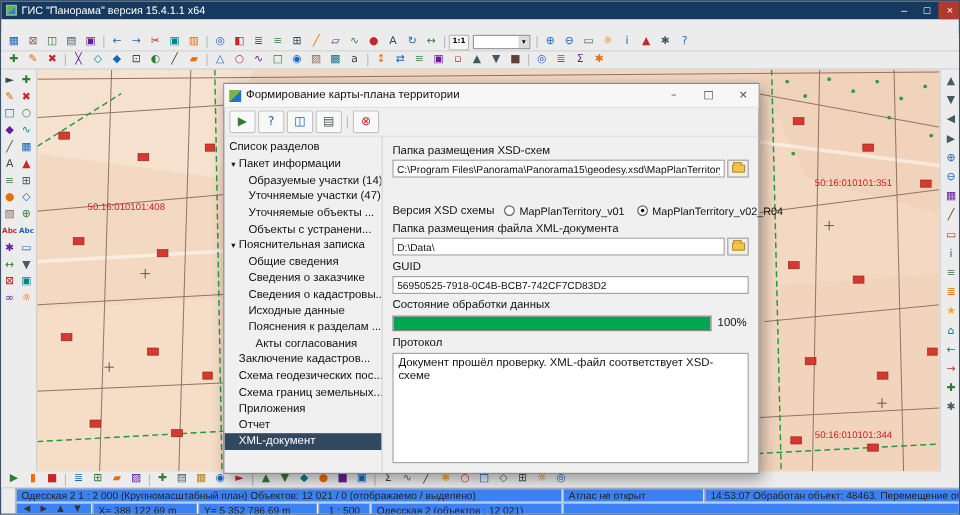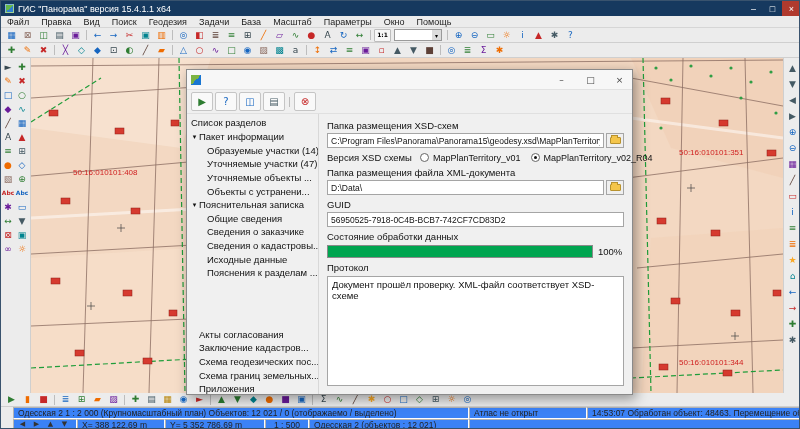"Файл" div.menubar { html: <div> <span>Файл</span> <span>Правка</span> <span>Вид</span> <span>Поиск</span> <span>Геодезия</span> <span>Задачи</span> <span>База</span> <span>Масштаб</span> <span>Параметры</span> <span>Окно</span> <span>Помощь</span> </div> -> none }
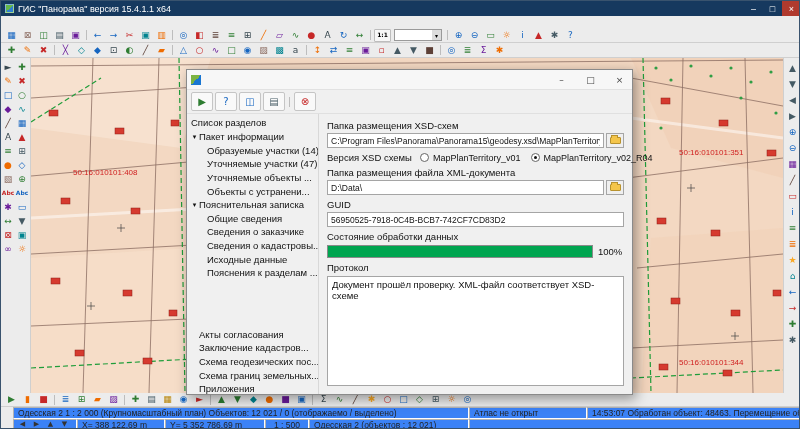"Формирование карты-плана территории" span { html: none -> <span>Формирование карты-плана территории</span> }
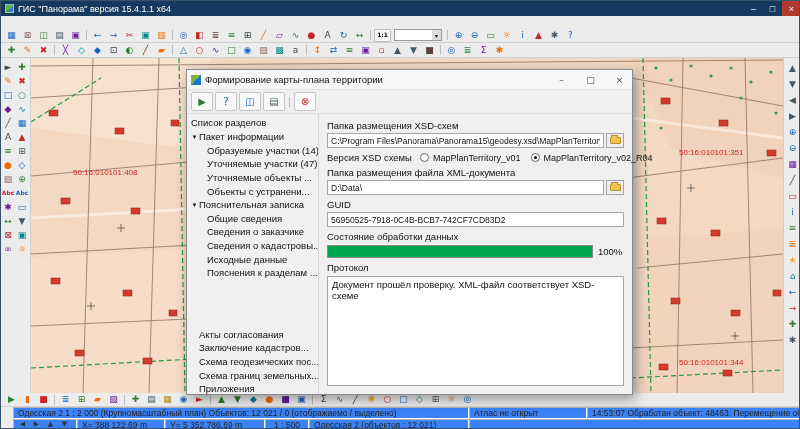"Версия XSD схемы" .verrow { margin-top: 4px -> 22px }
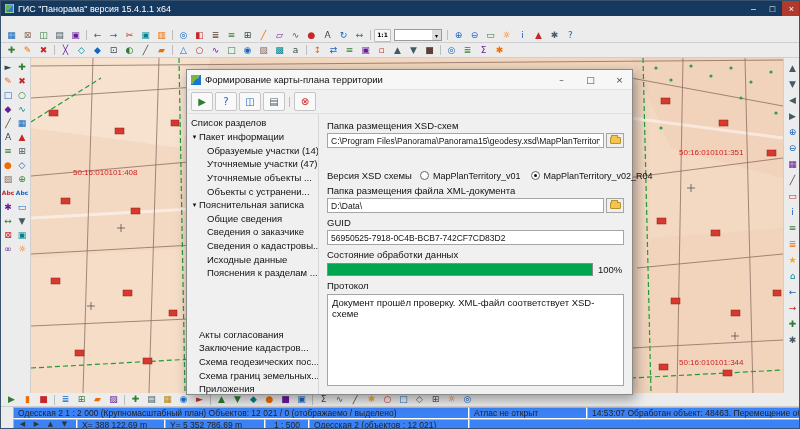"Акты согласования" div.titem { margin-top: 48px -> none; padding-left: 3px -> 17px }
